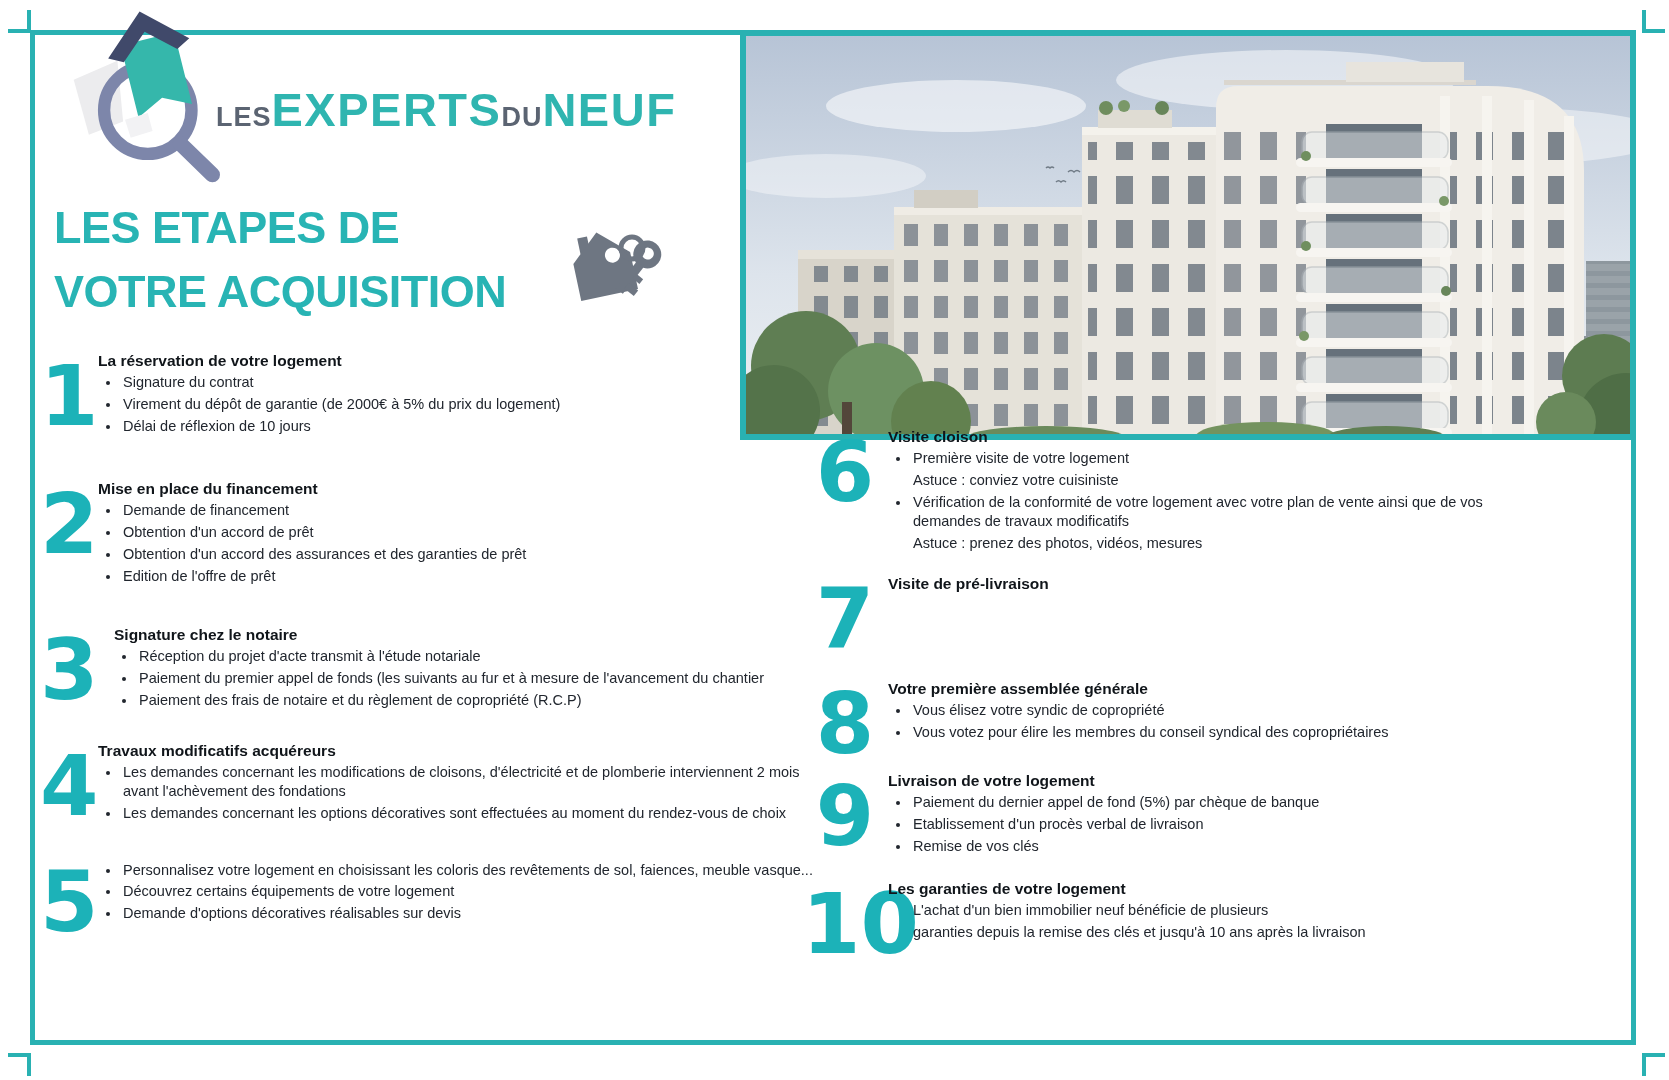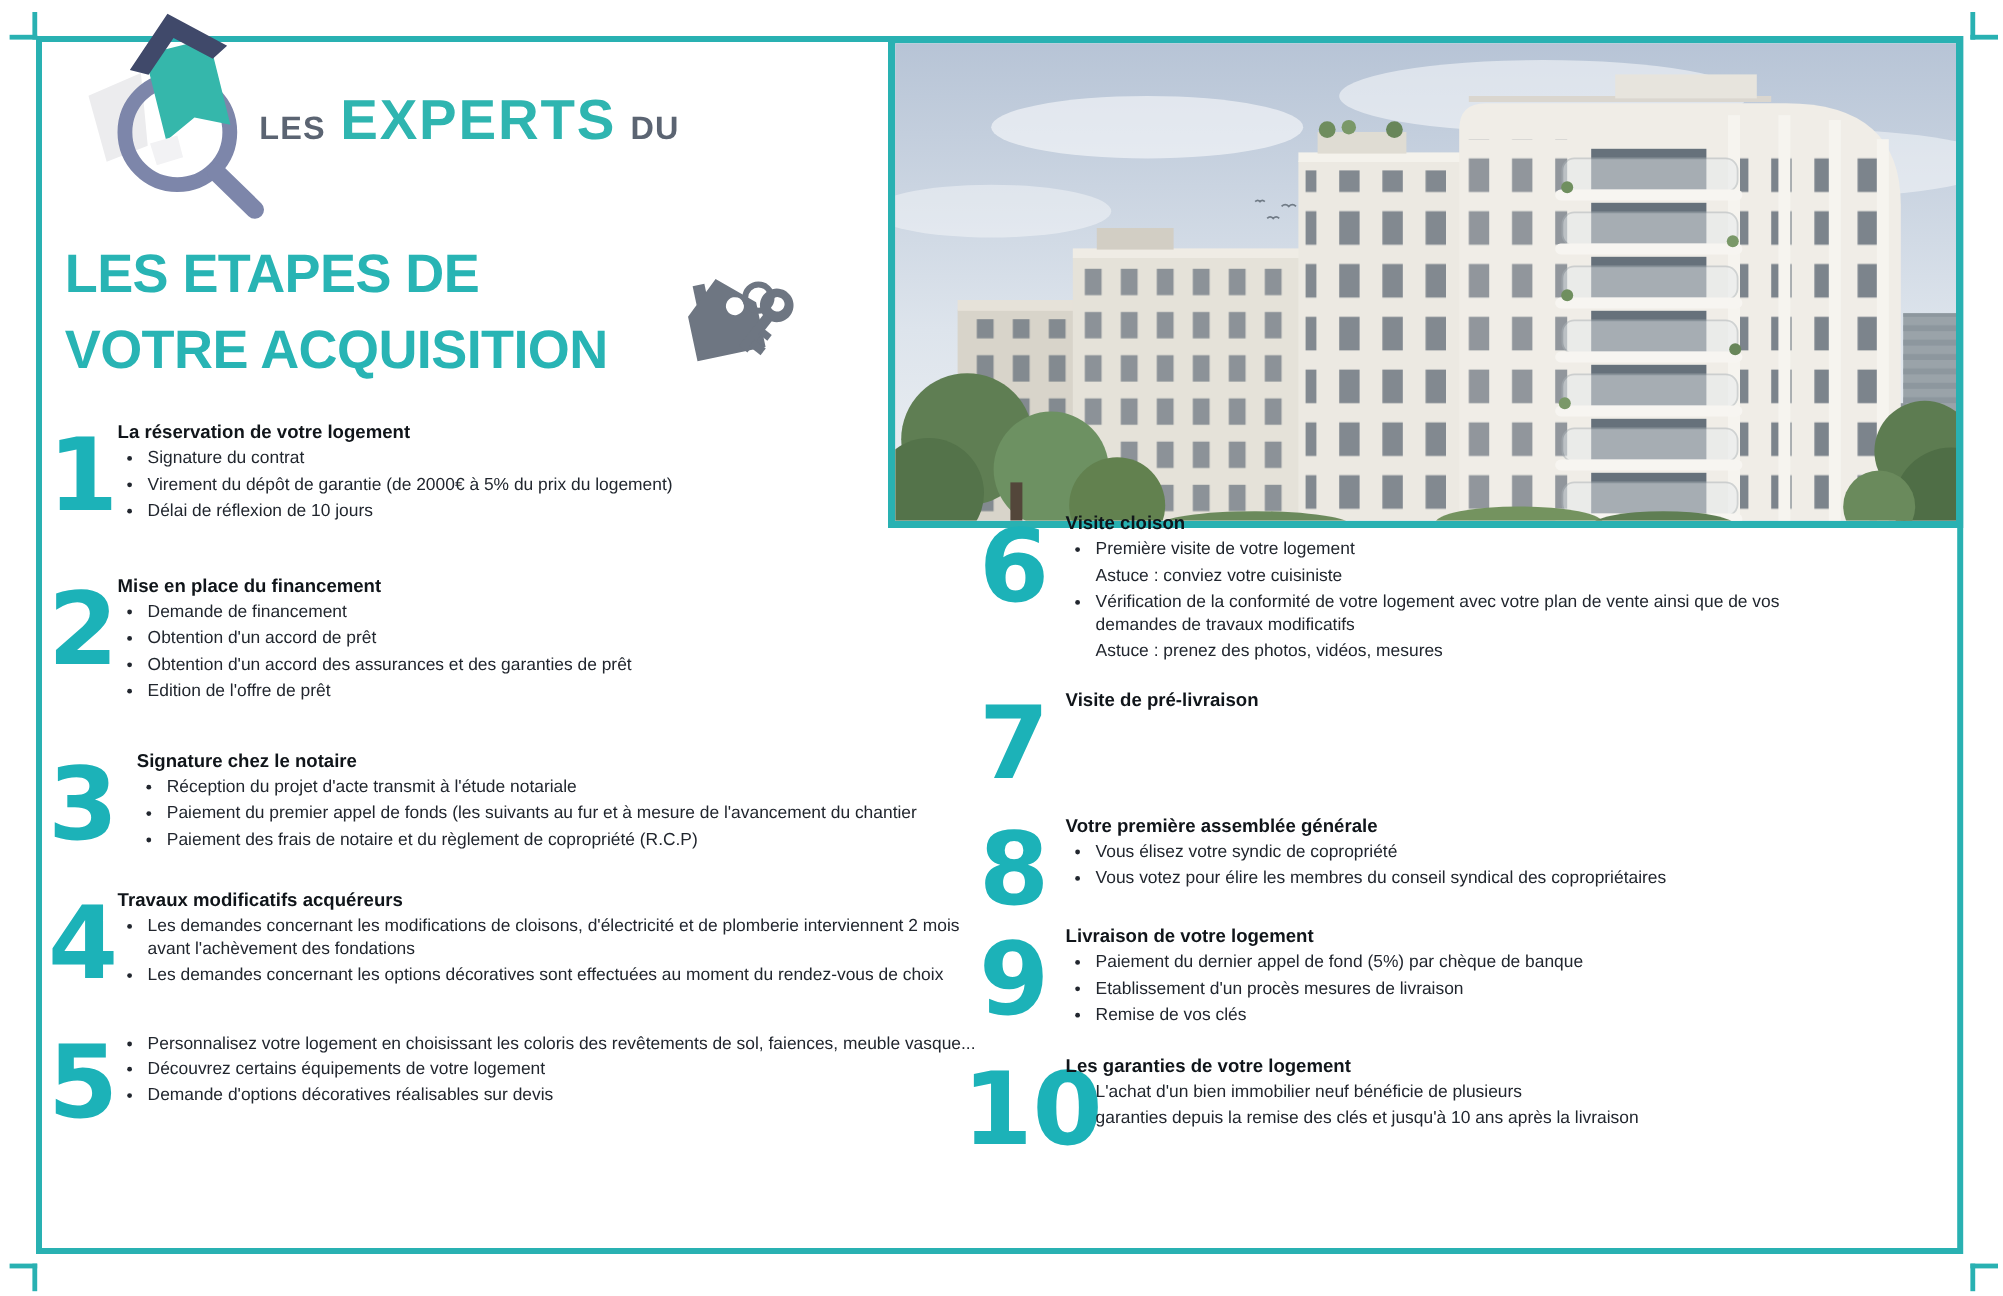"LES" .logo-text { gap: 12px -> none; top: 72px -> 82px }
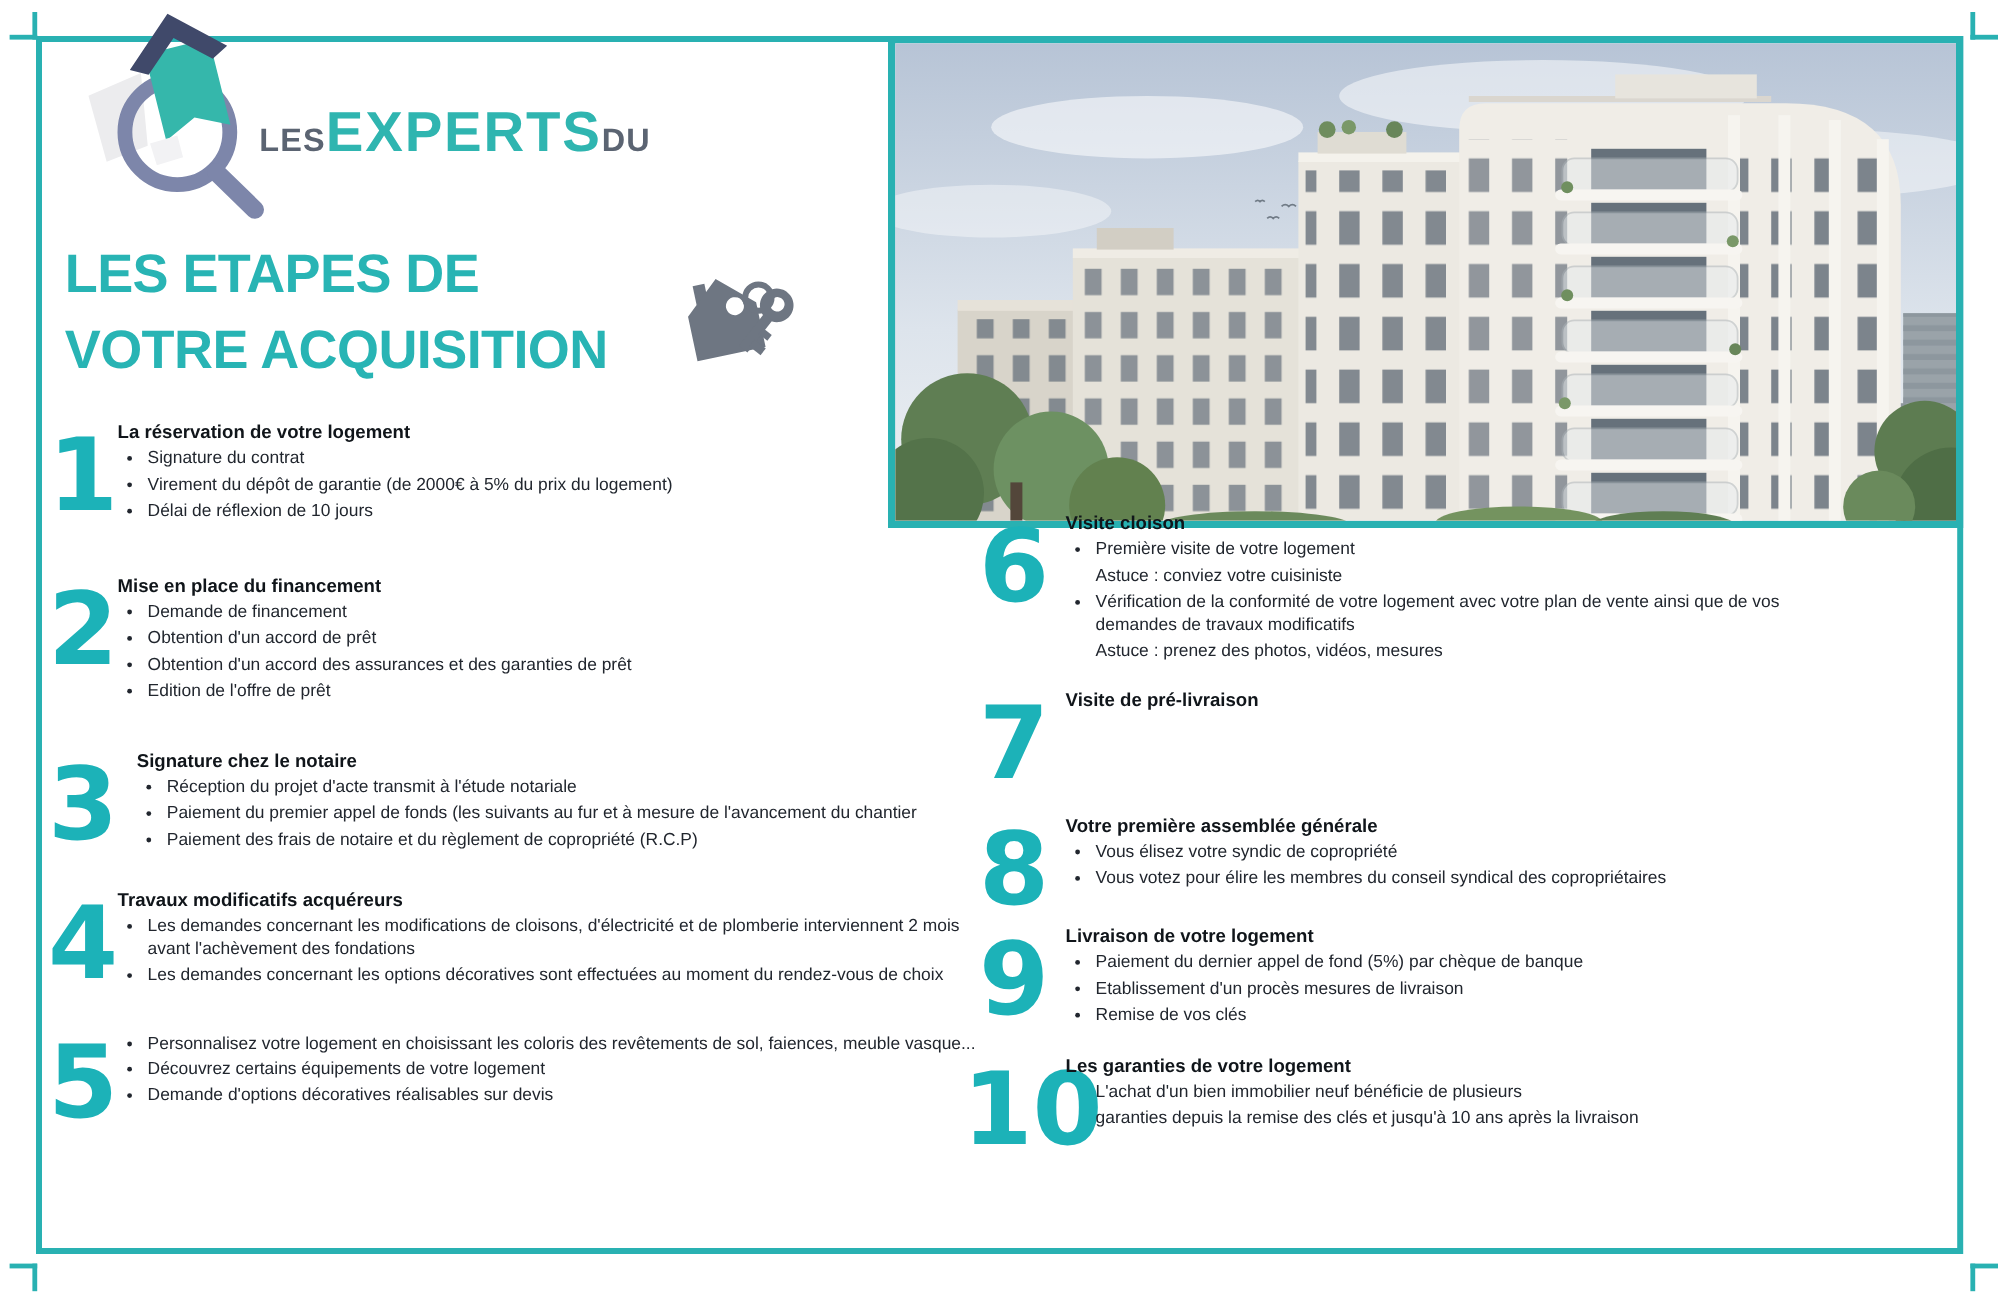"NEUF" span.lg { html: none -> <span>NEUF</span> }
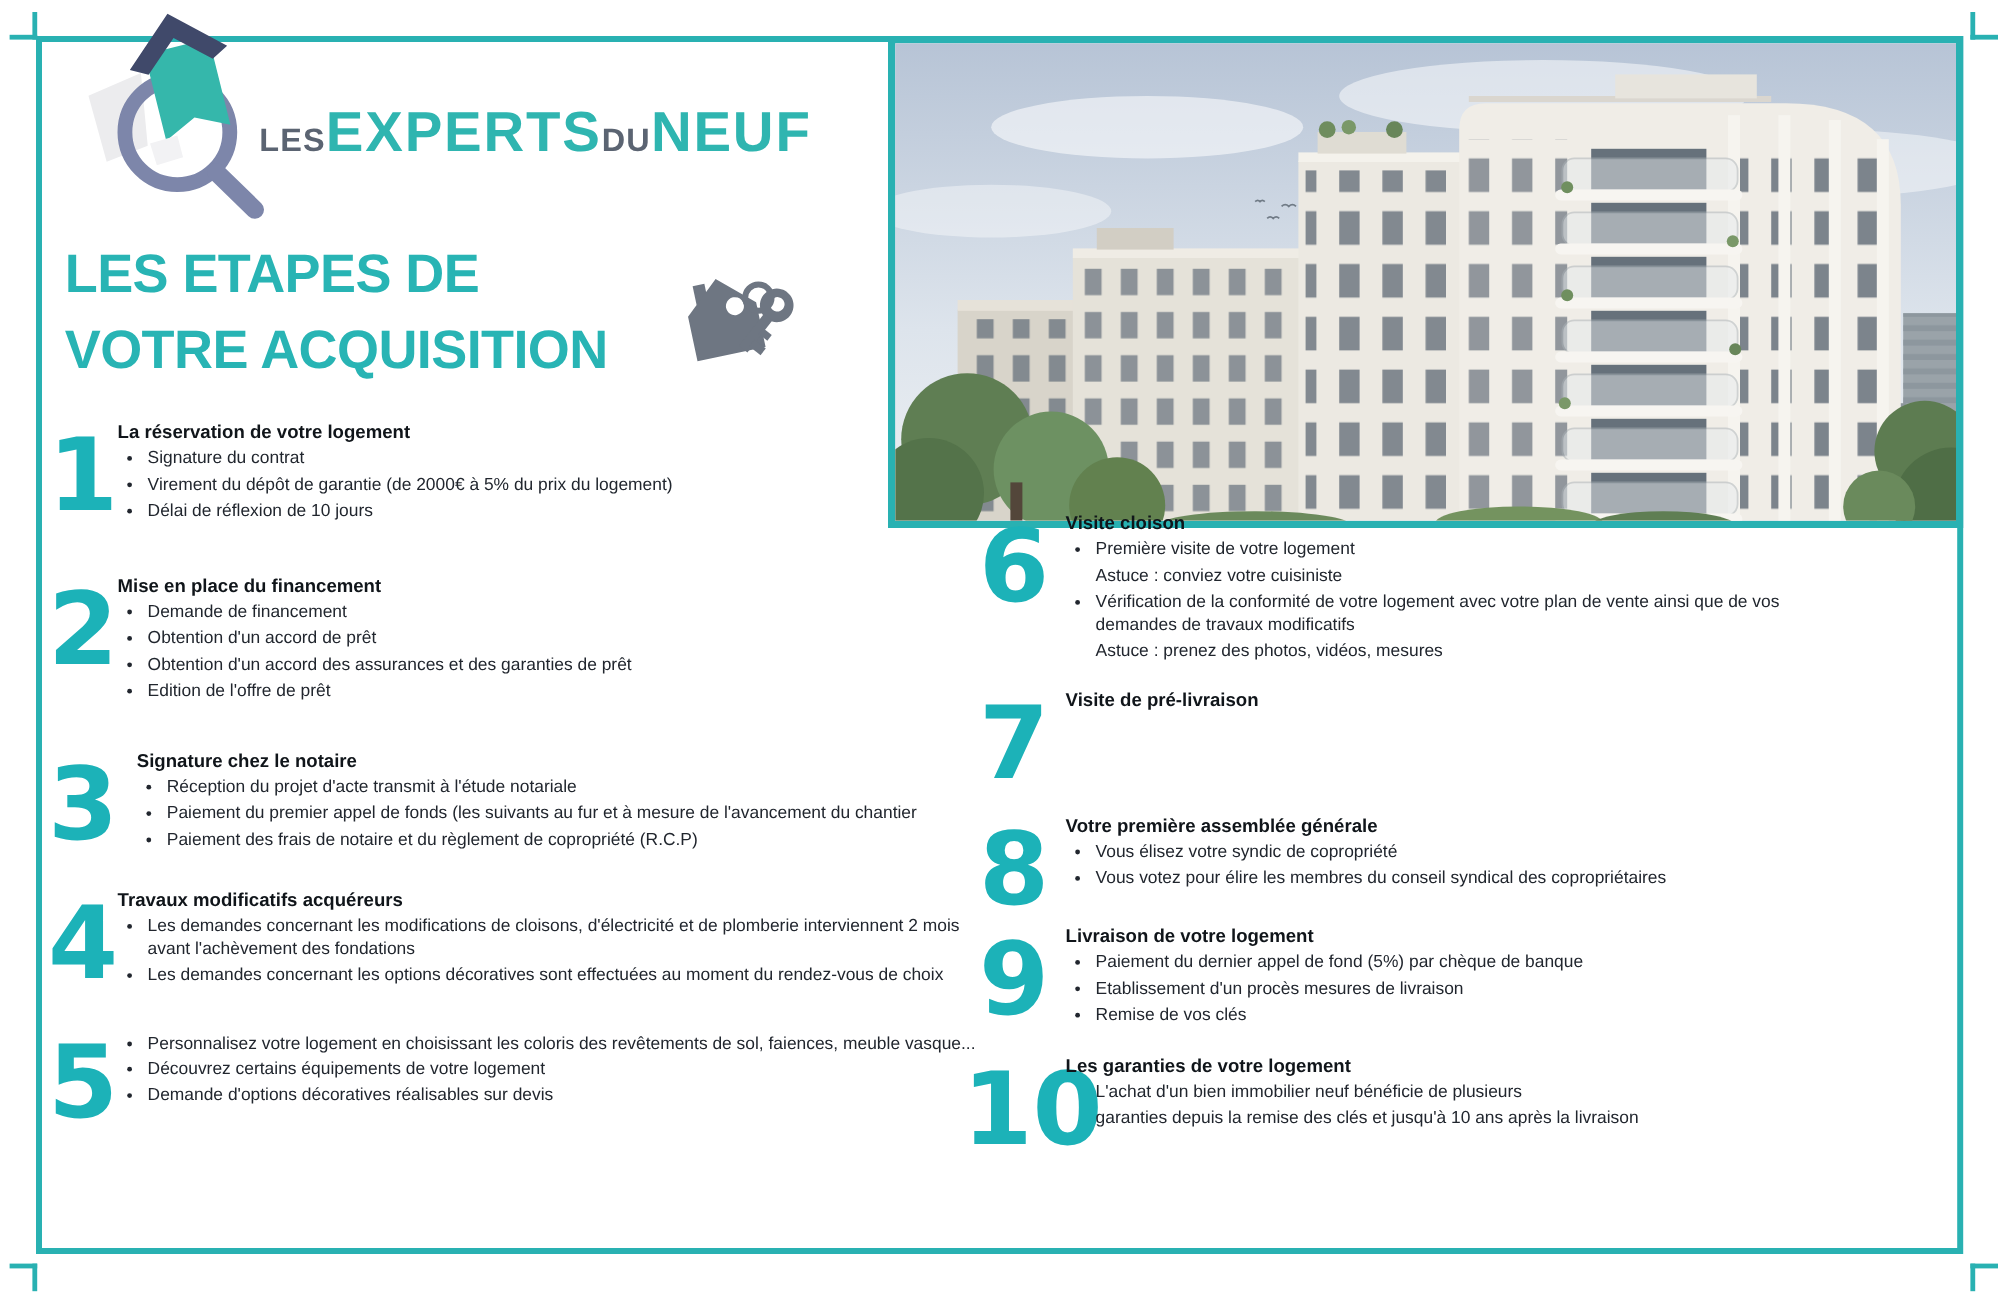"Etablissement d'un procès mesures de" li { text: mesures -> verbal }
